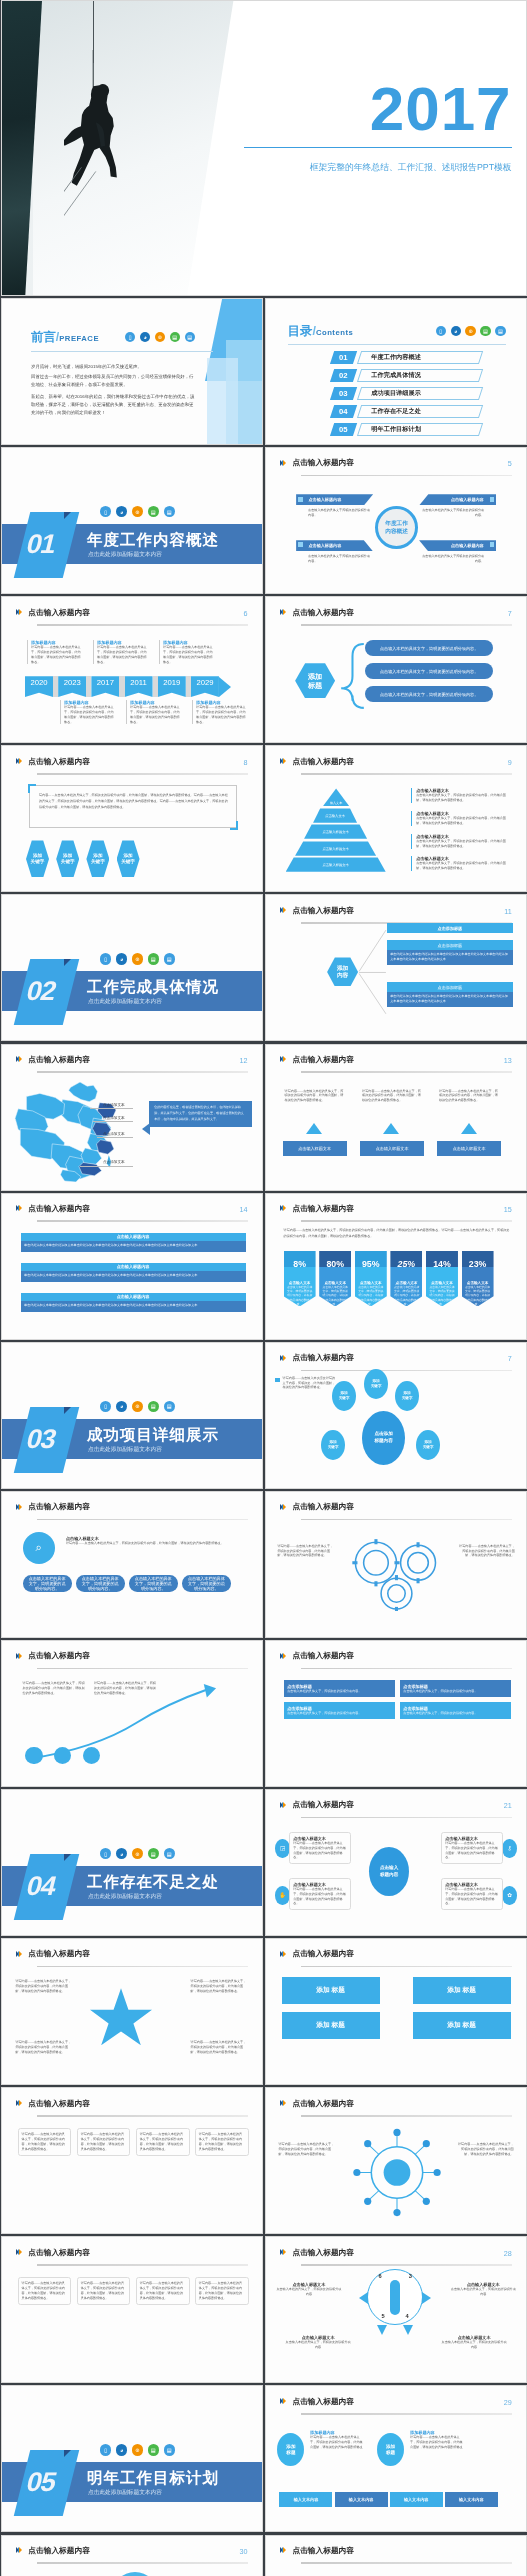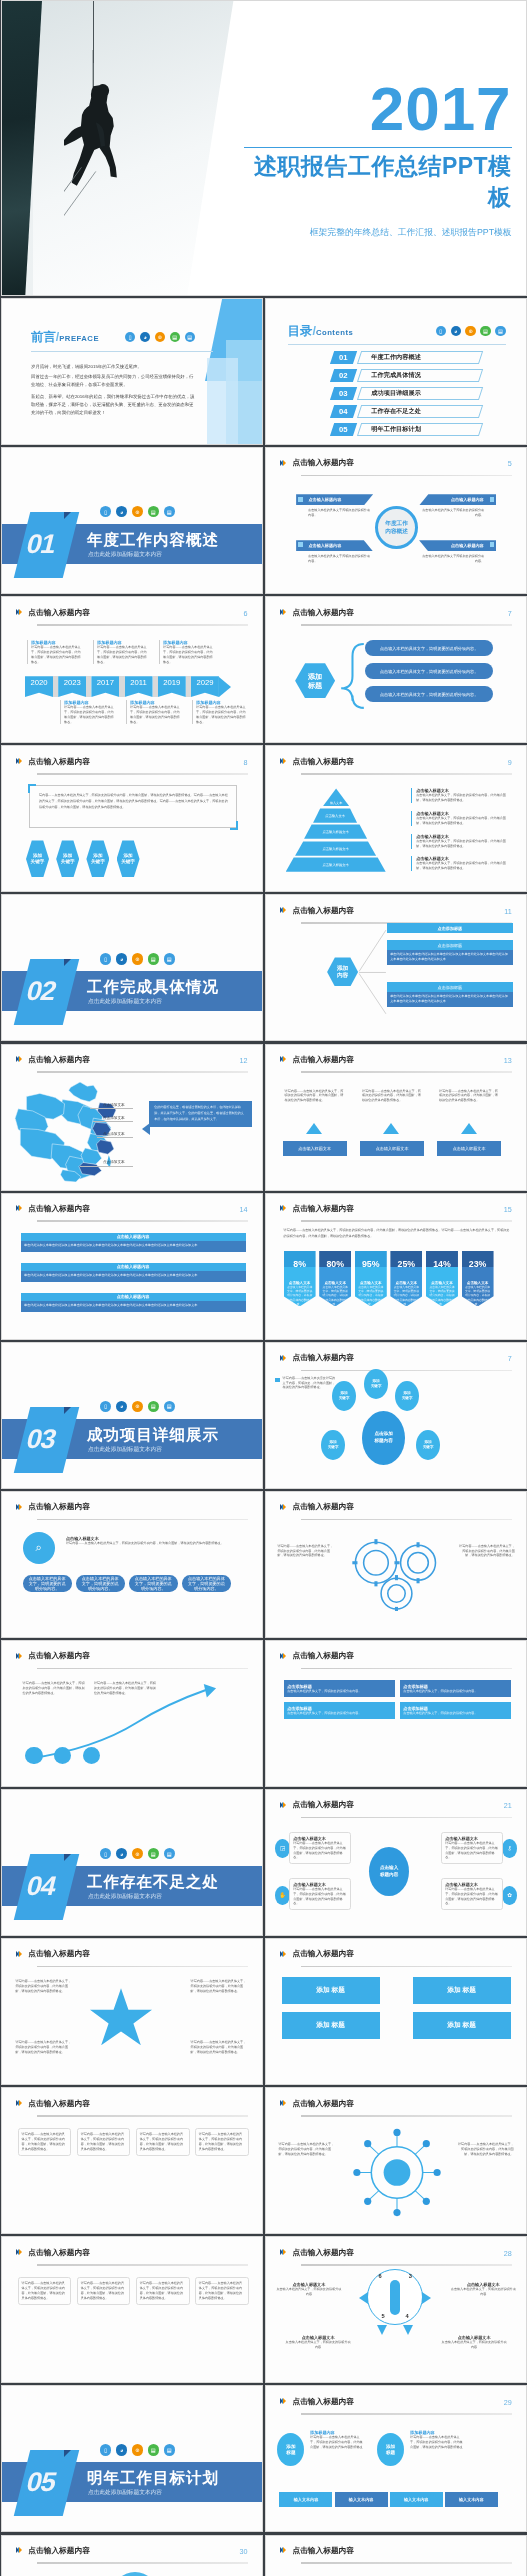"述职报告工作总结PPT模板" div.ts-h1 { html: <div>述职报告工作总结PPT模板</div> -> none }
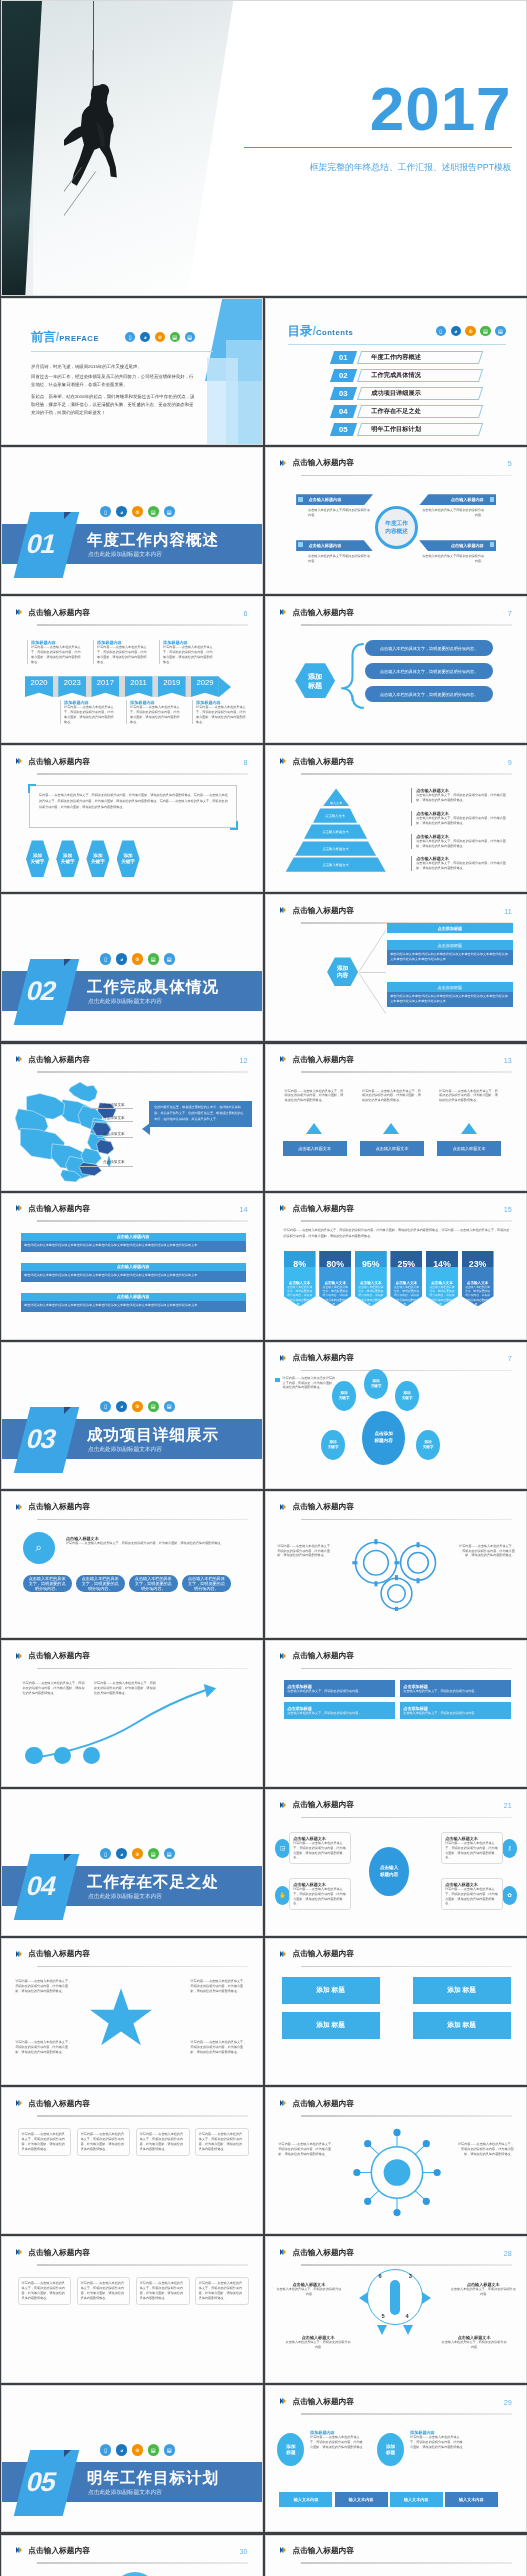"25%" div.pct { font-style: none -> italic }
